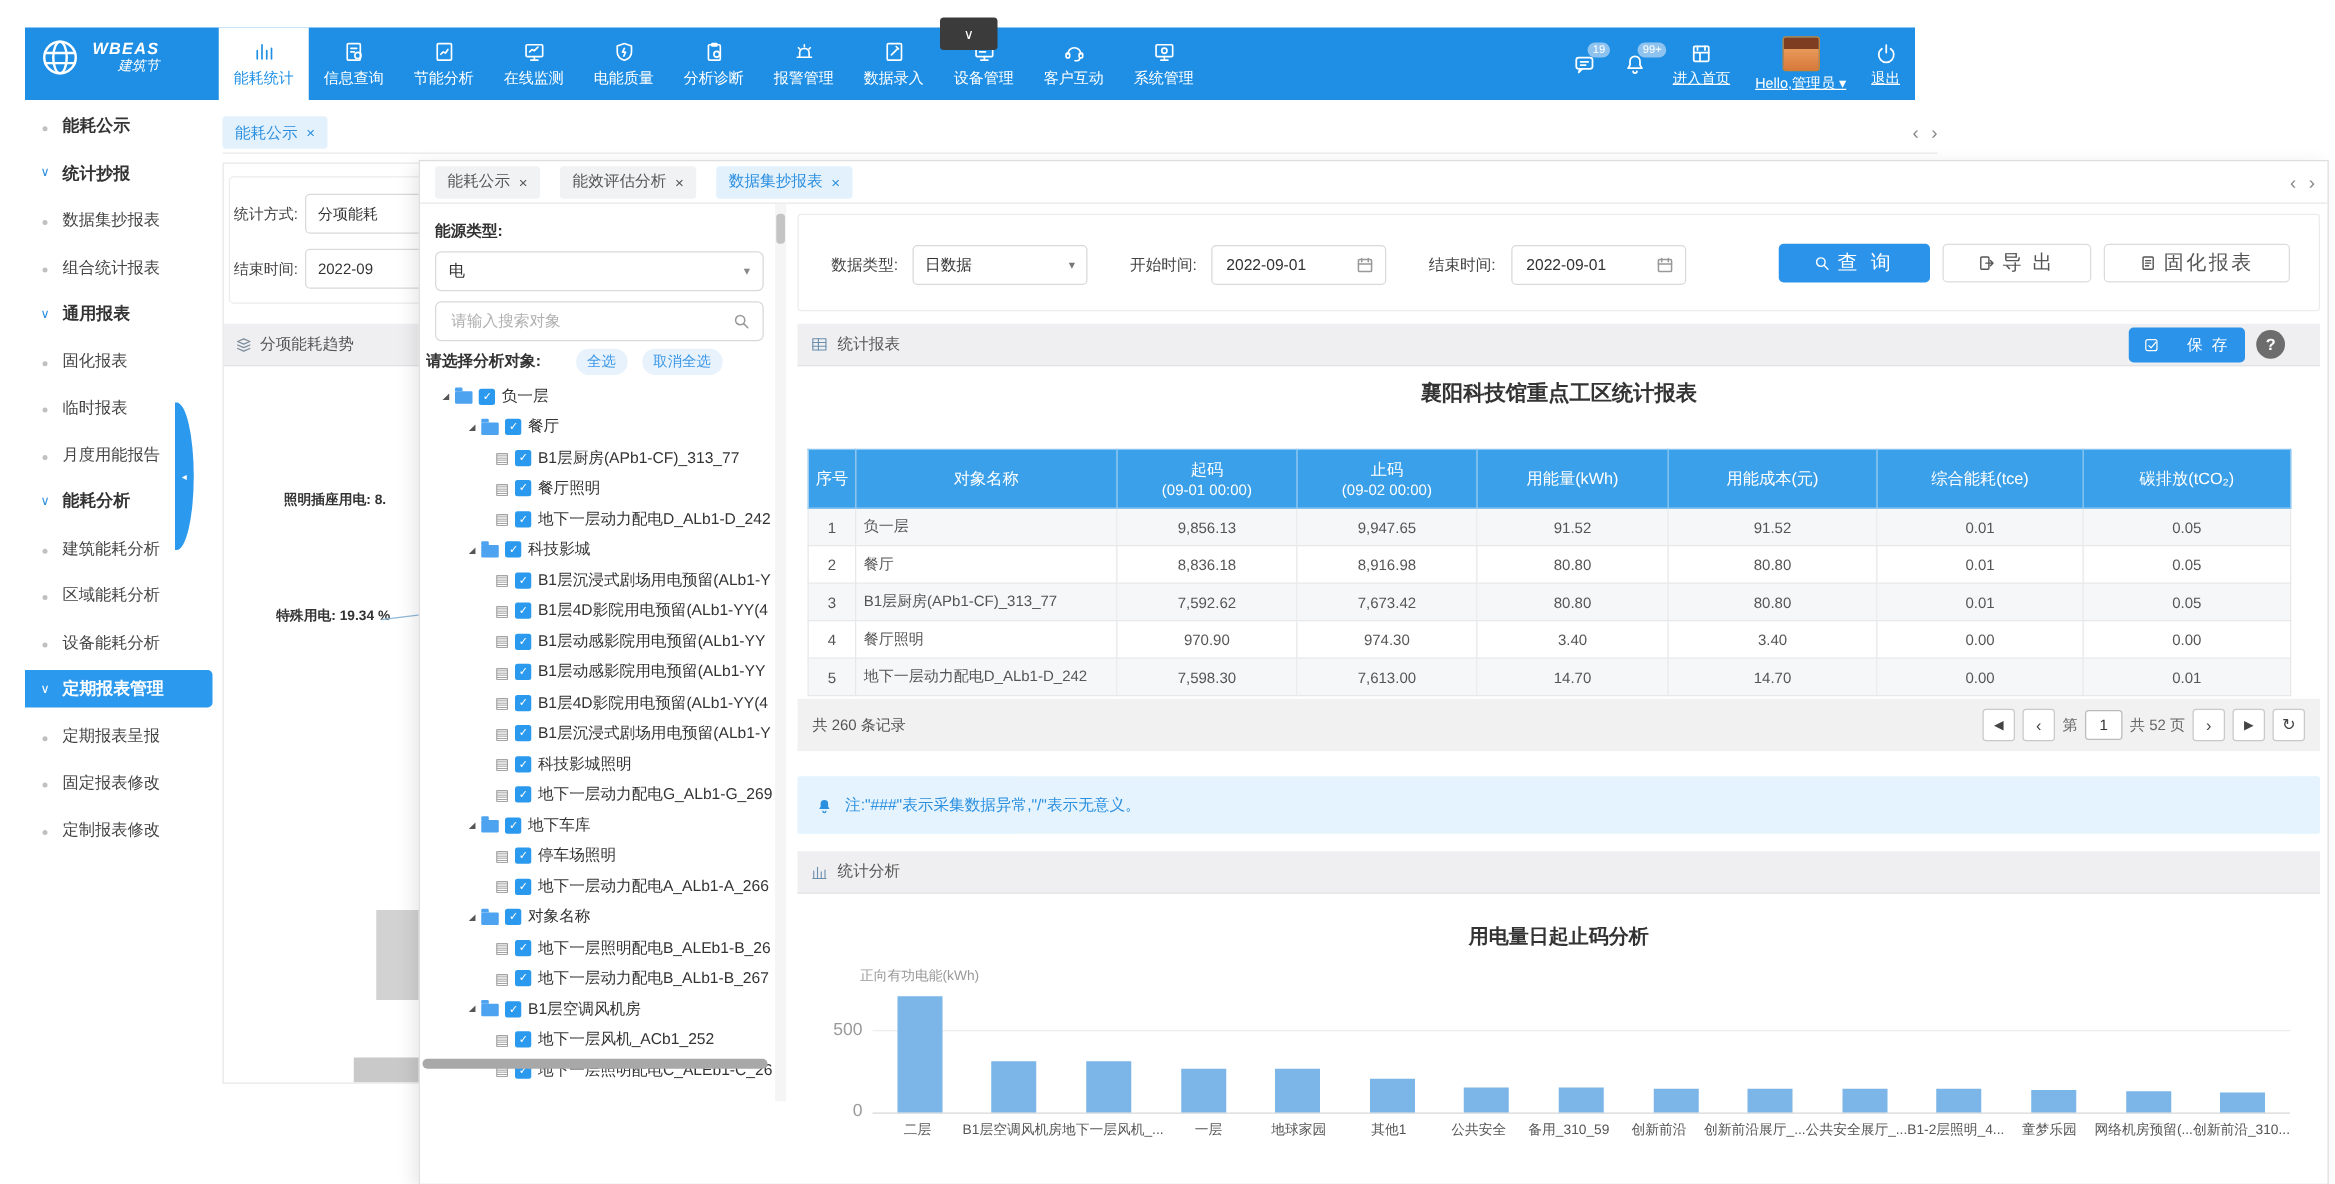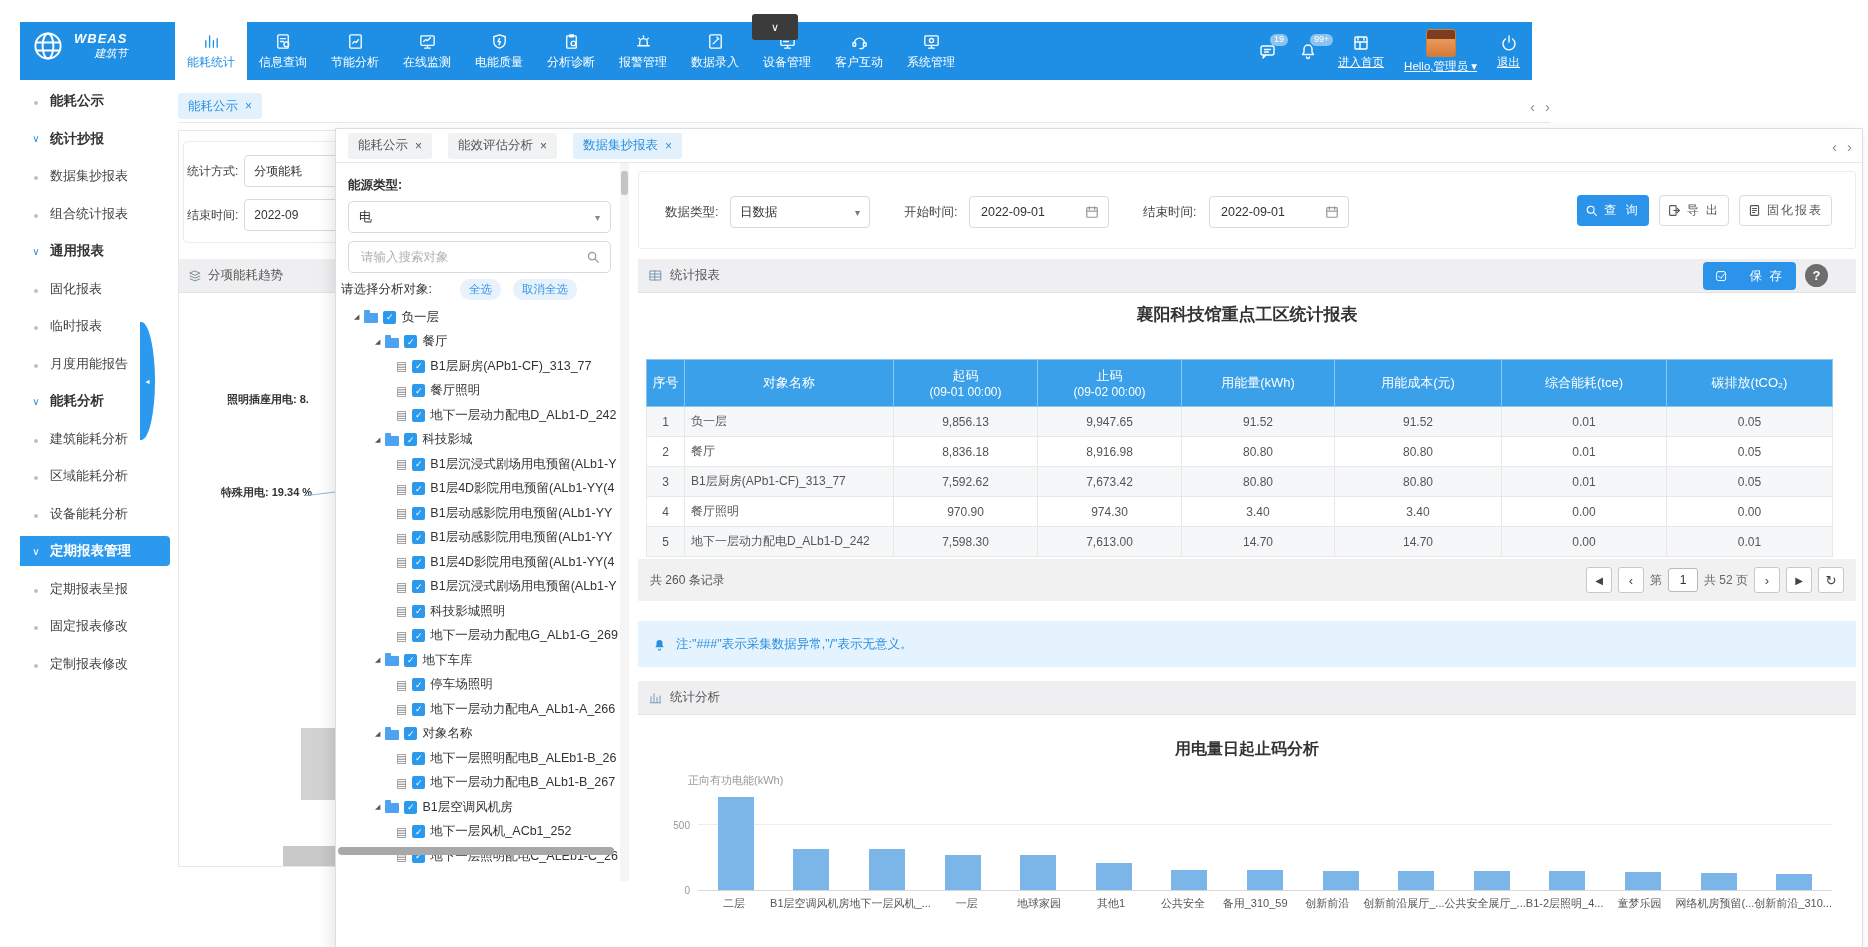"查 询" .btn { font-size: 12px -> 16px; padding: 0 8px -> 0 28px }
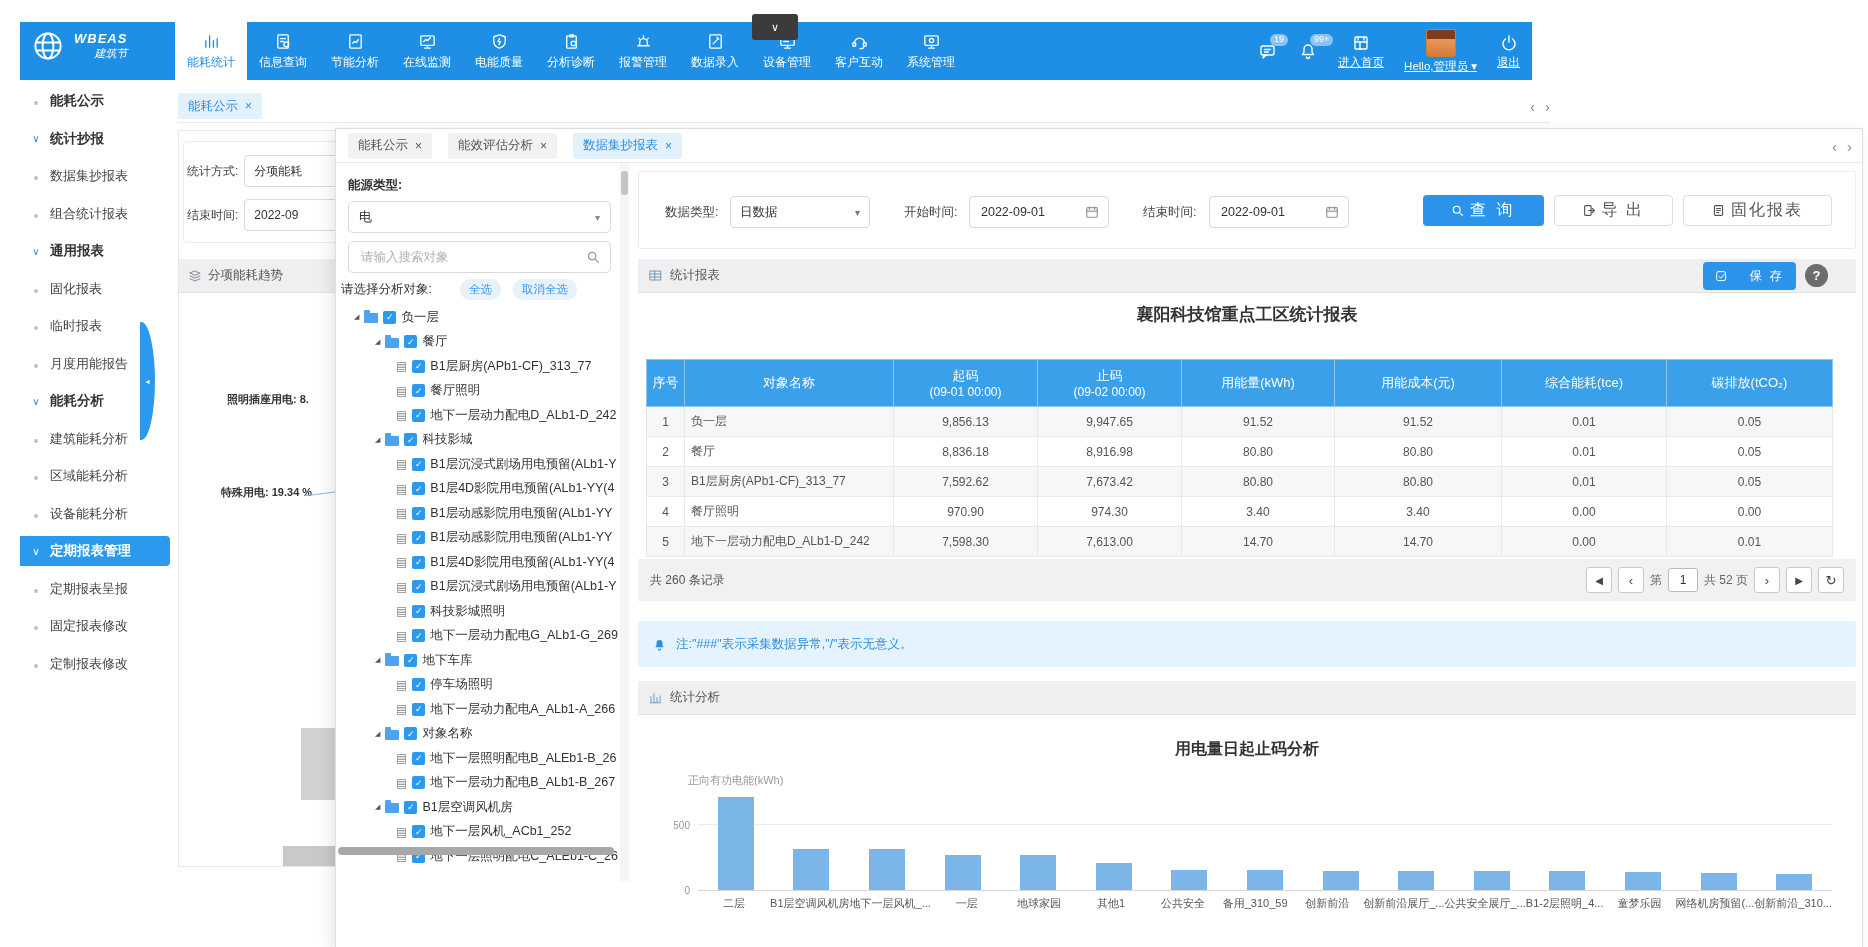"请选择分析对象:" .tp-selrow .t { font-weight: 400 -> 700 }
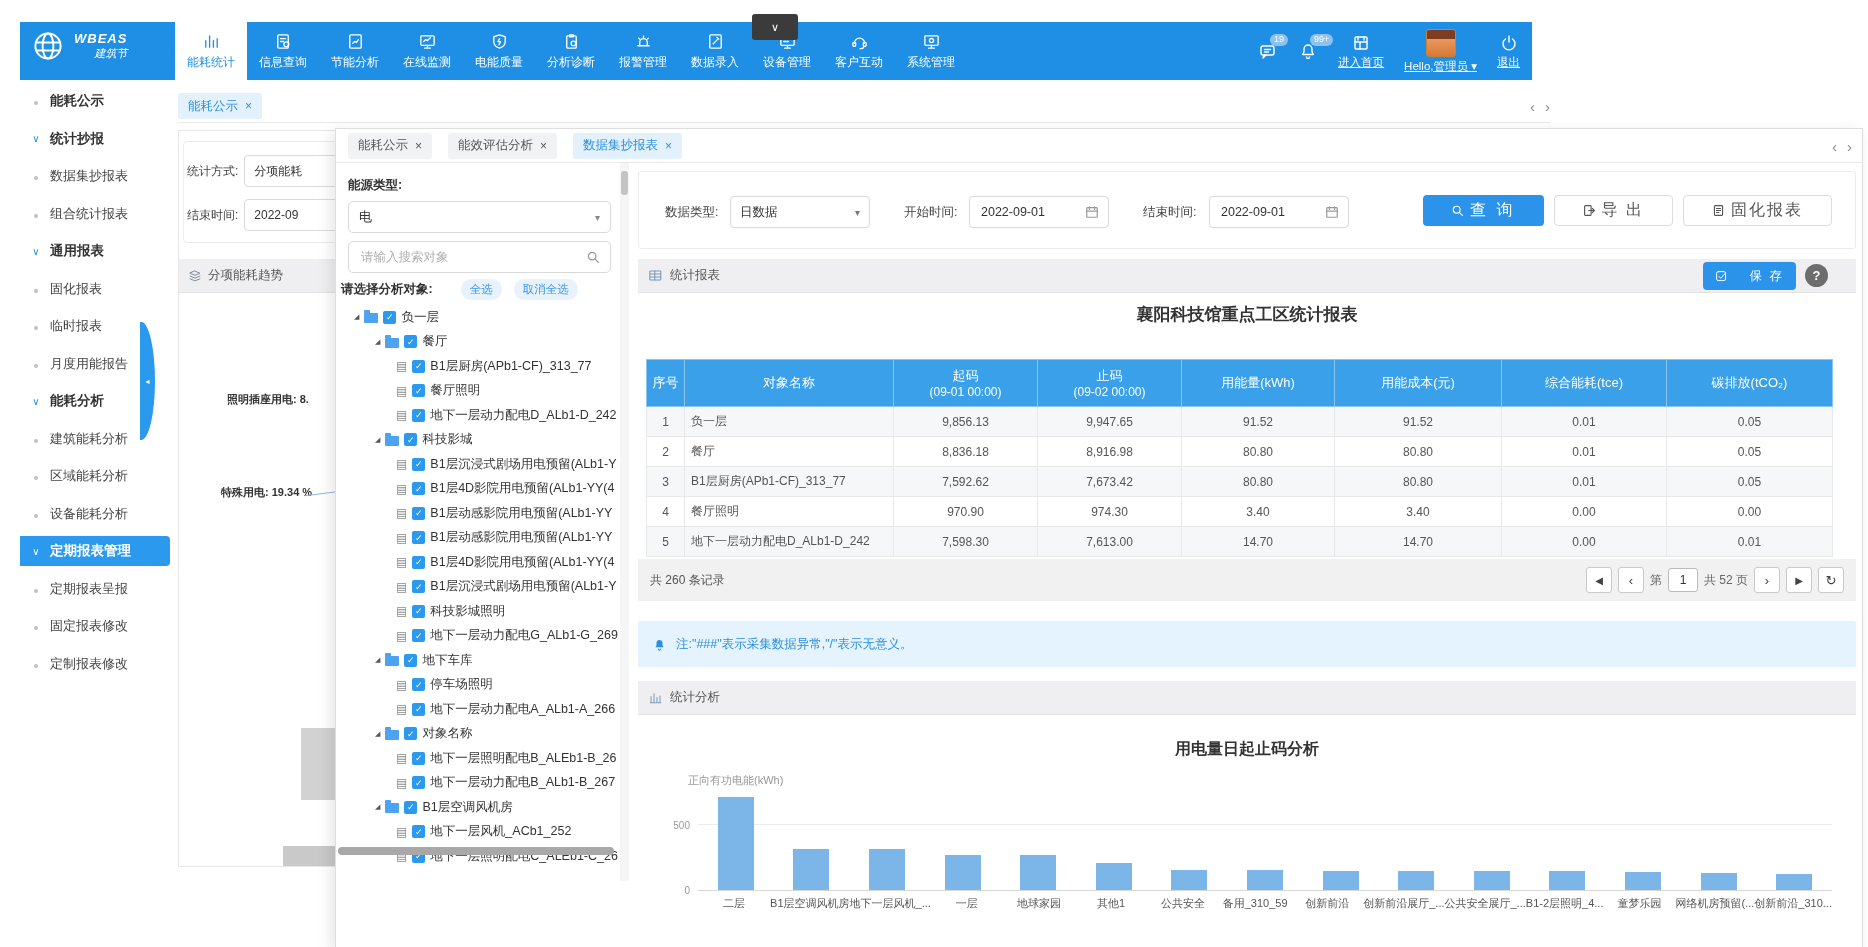"500" .ytick { font-size: 10px -> 14px }
